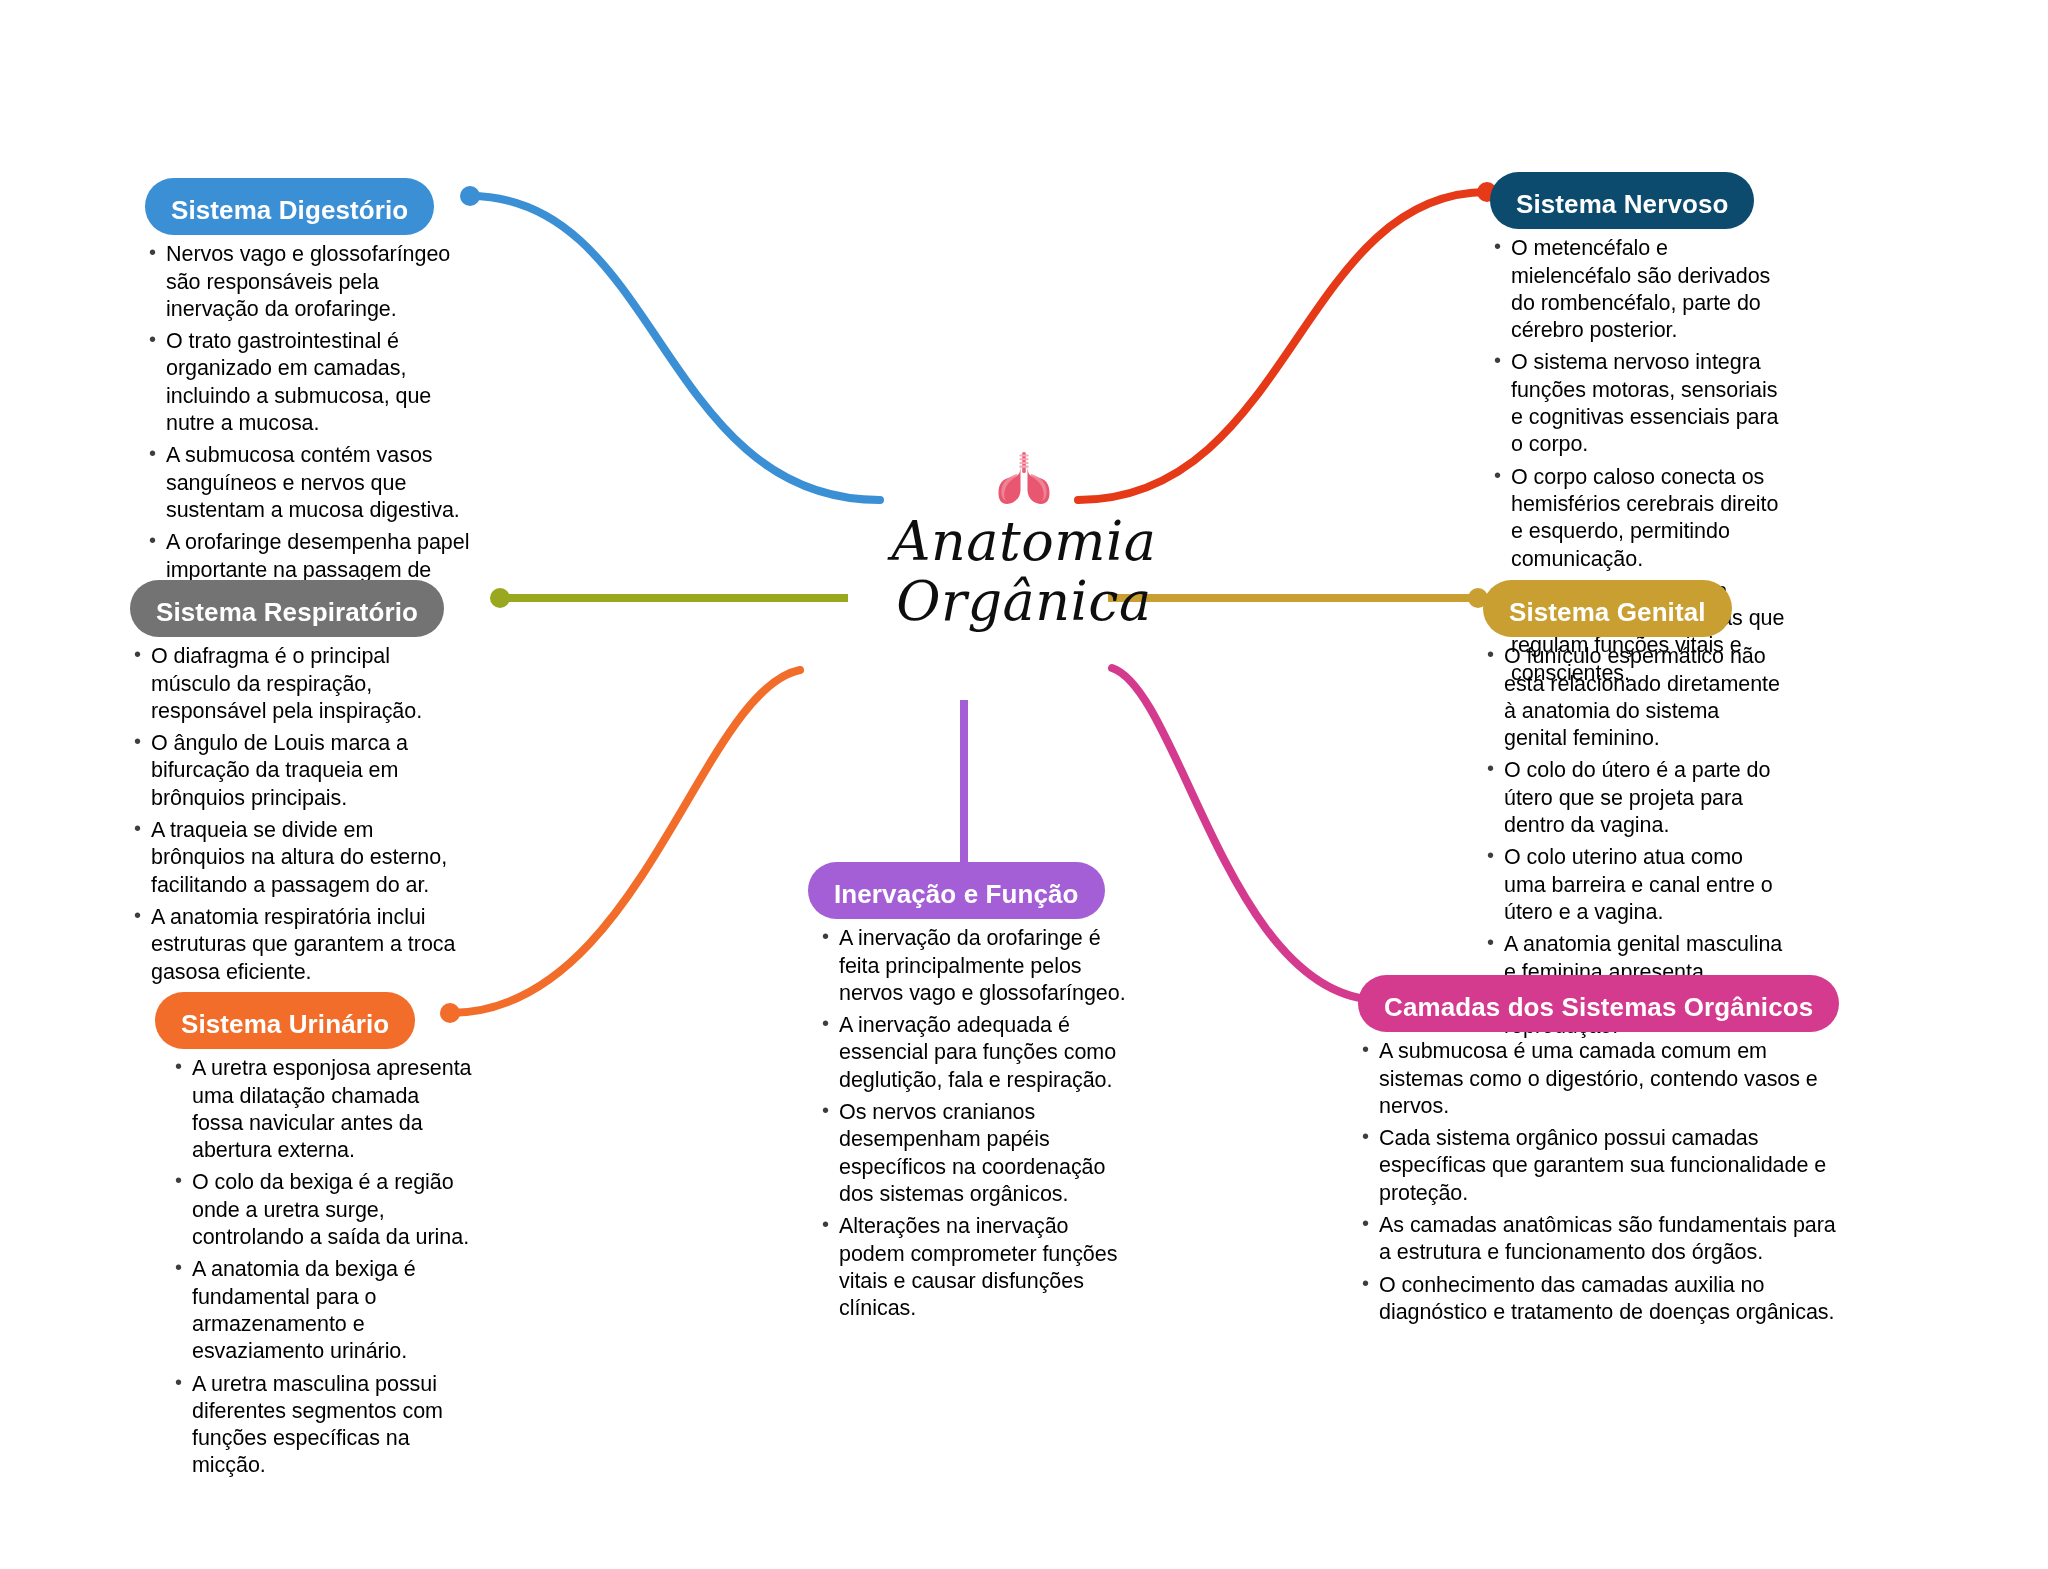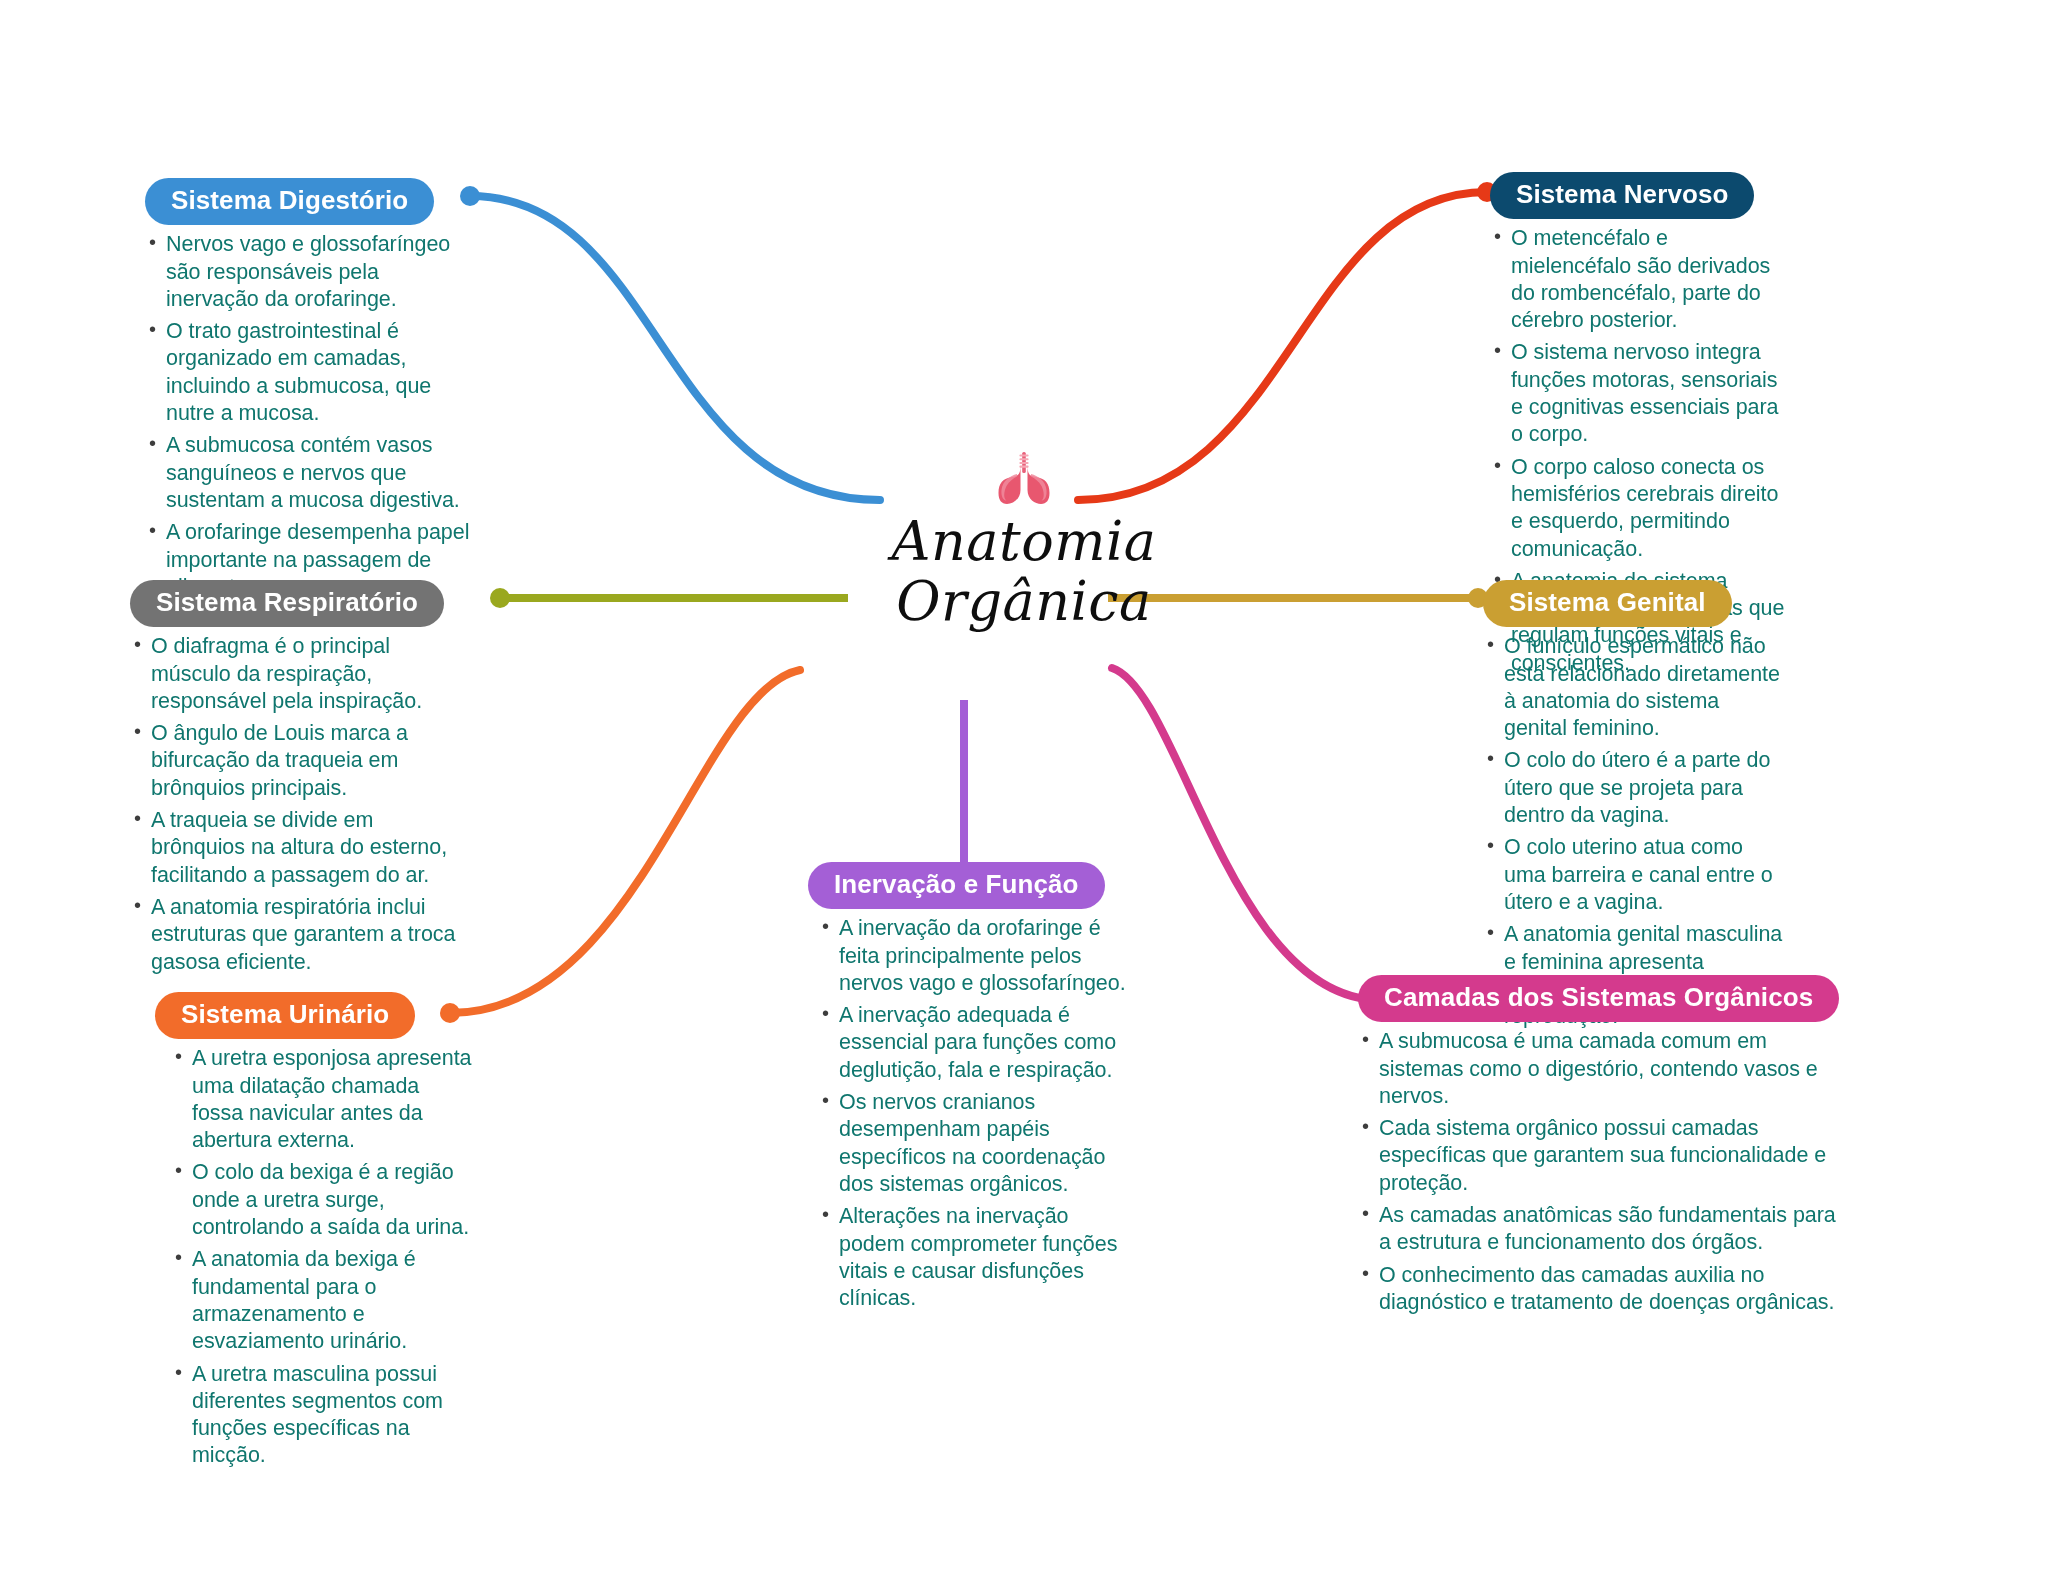"Sistema Digestório" .pill { padding: 9px 26px 11px 26px -> 19px 26px 11px 26px }
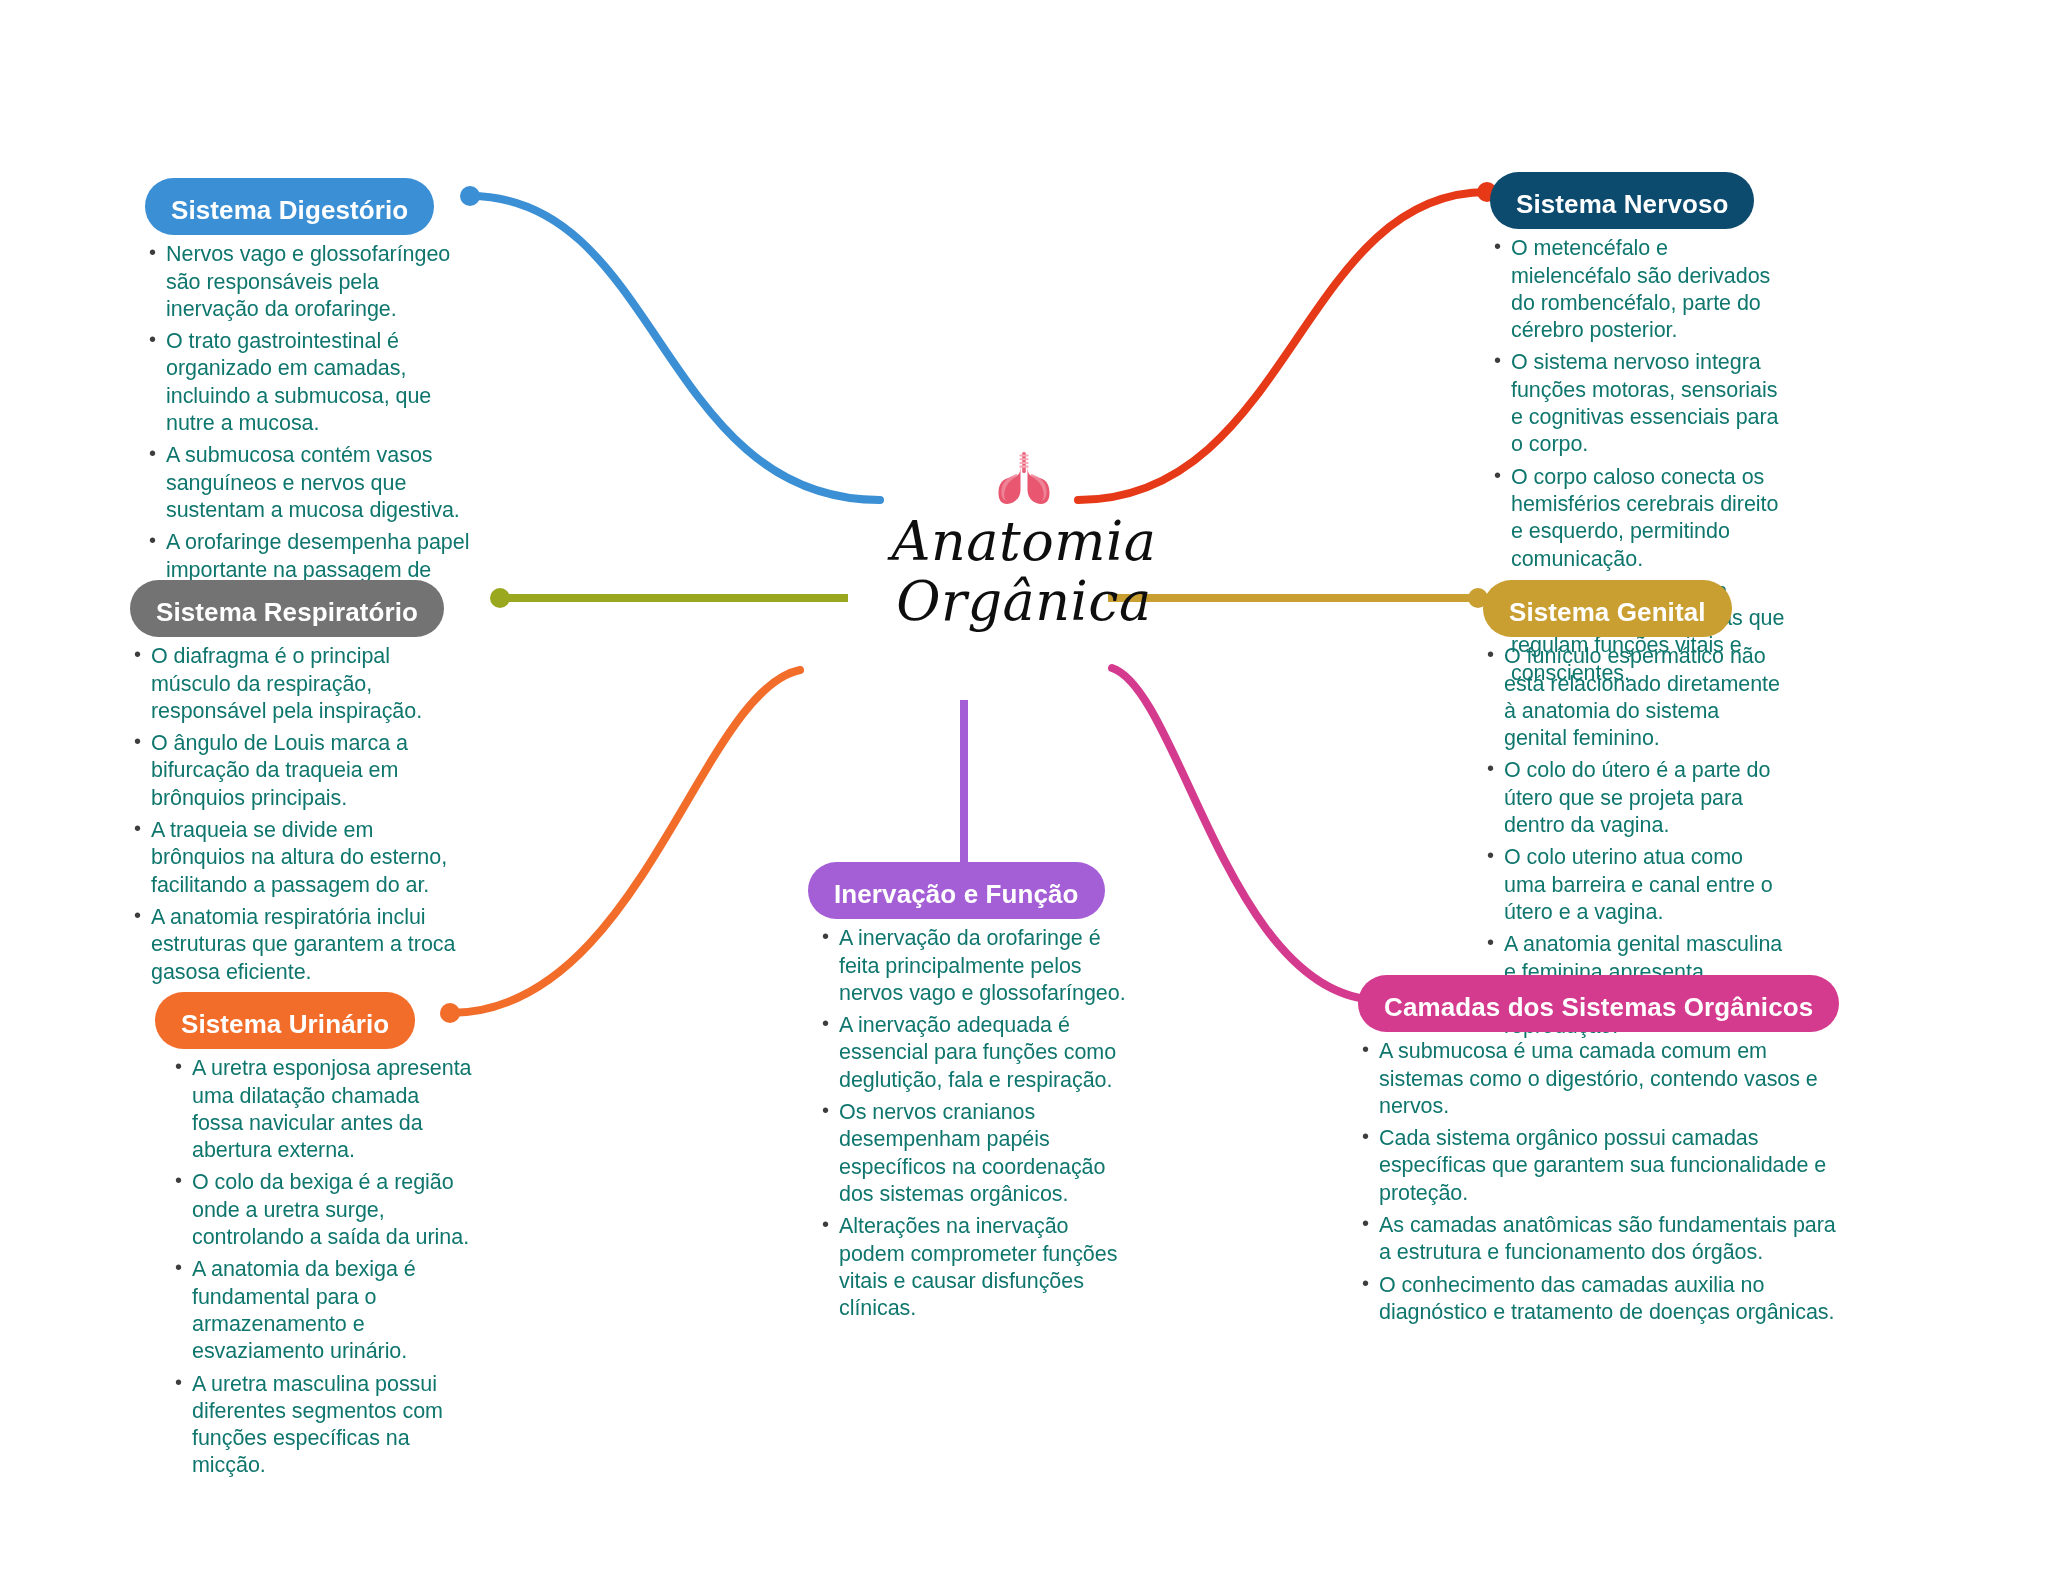"Nervos vago e glossofaríngeo são" ul.bullets li { color: #0f766e -> #000000 }
